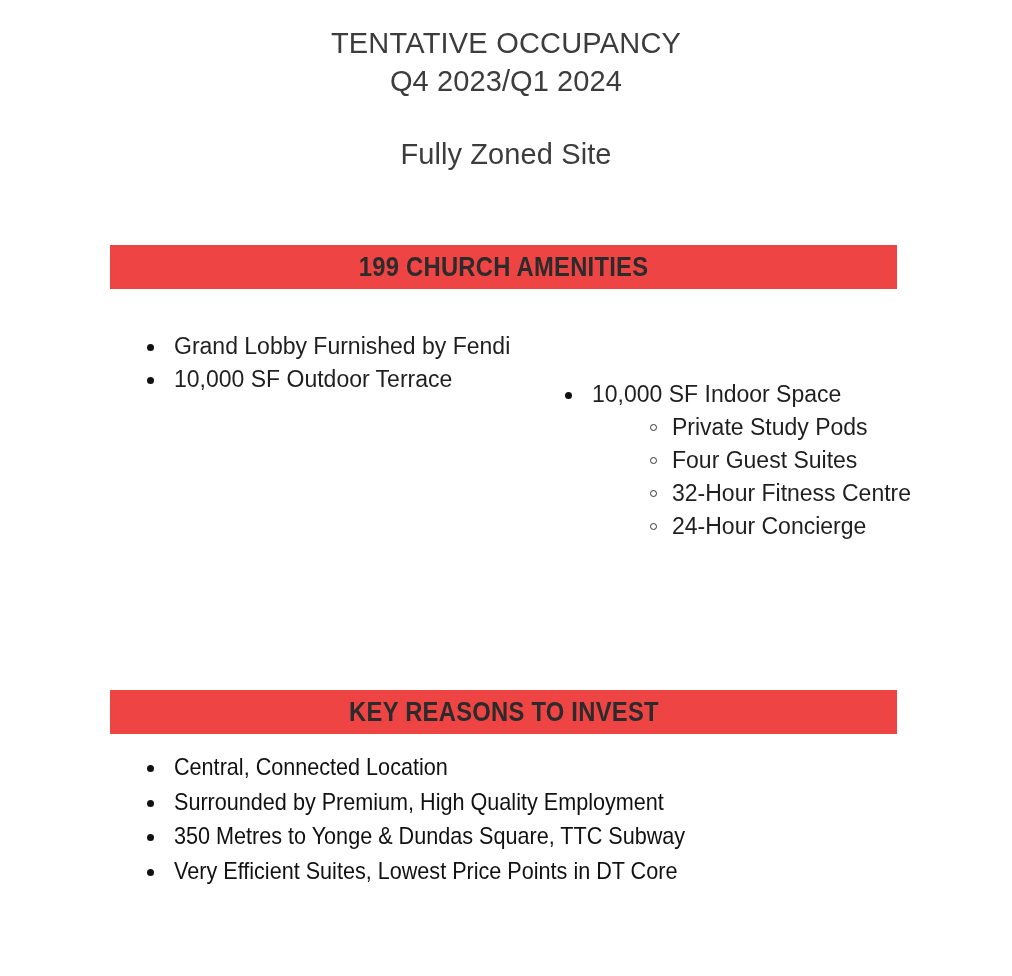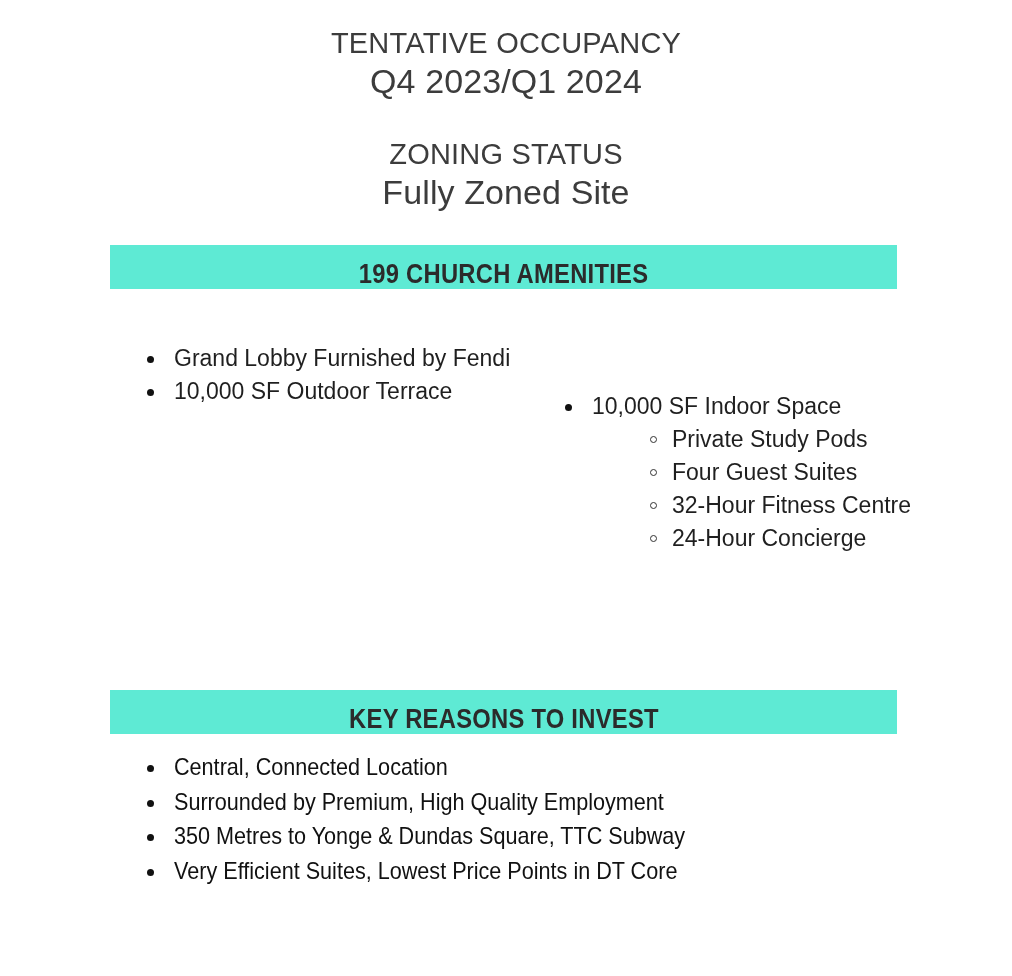"Q4 2023/Q1 2024" .title-sub { font-size: 34px -> 29px }
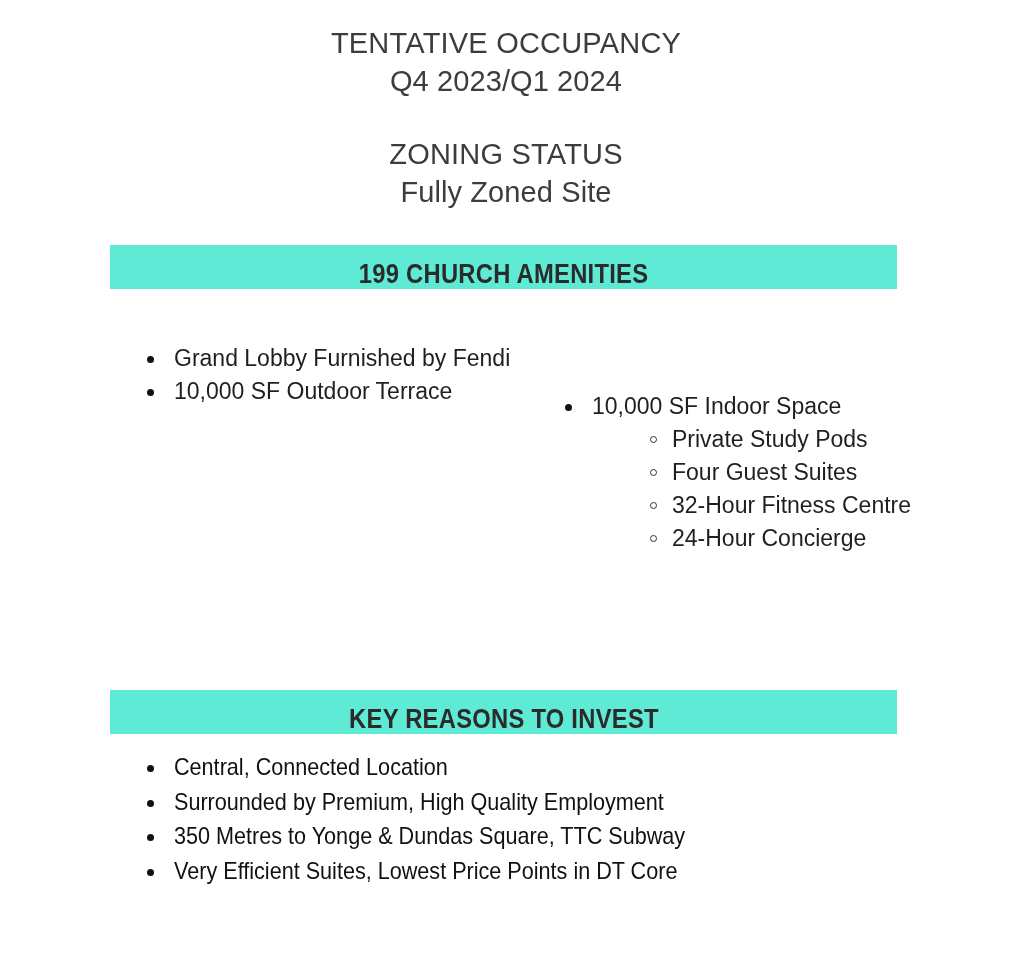"ZONING STATUS" div.title-heading { html: <div>ZONING STATUS</div> -> none }
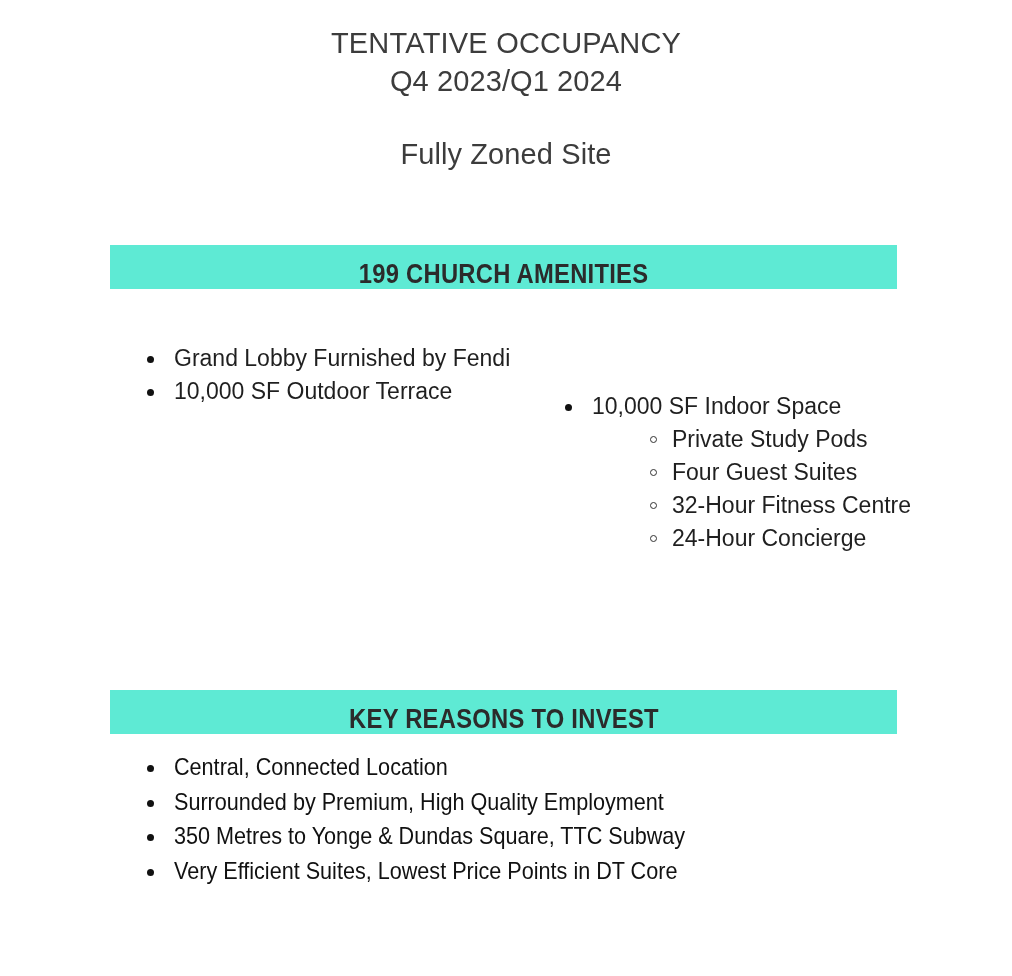"199 CHURCH AMENITIES" .section-band { align-items: flex-end -> center; background: #5eead4 -> #ef4444 }
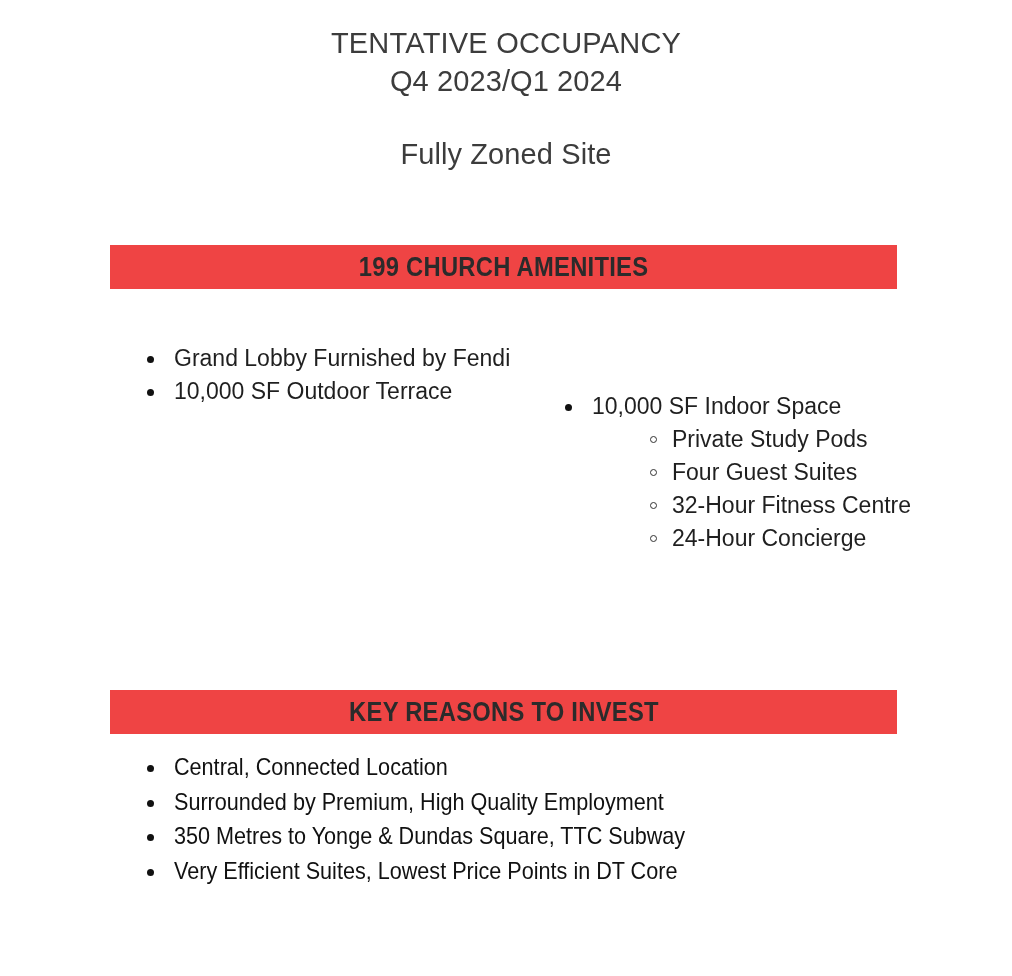"Grand Lobby Furnished by Fendi" .amenities-area { margin-top: 12px -> none }
